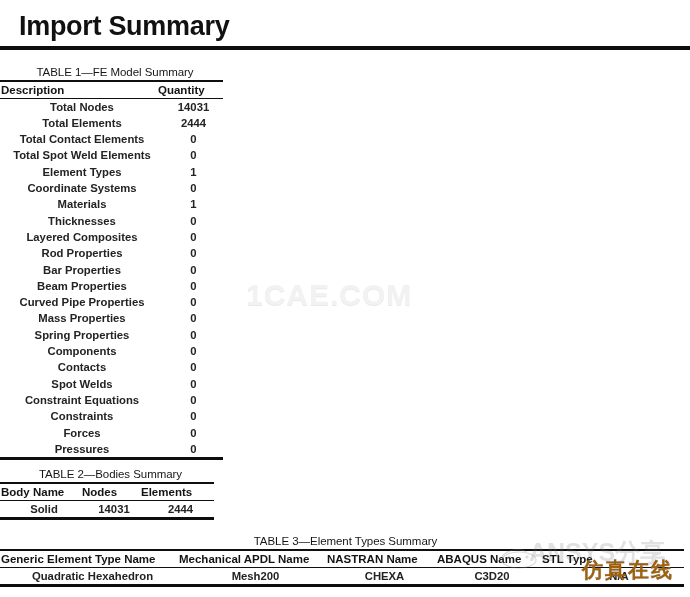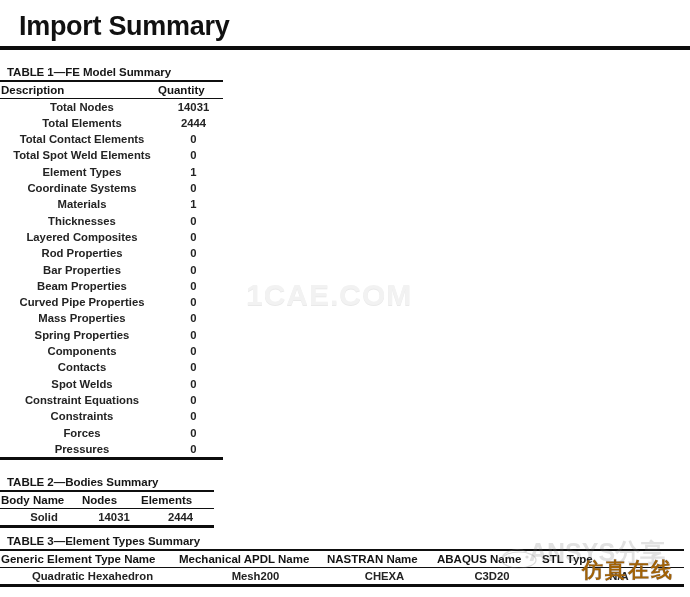"TABLE 1—FE Model Summary" .table-caption { font-weight: bold -> normal; text-align: none -> center }
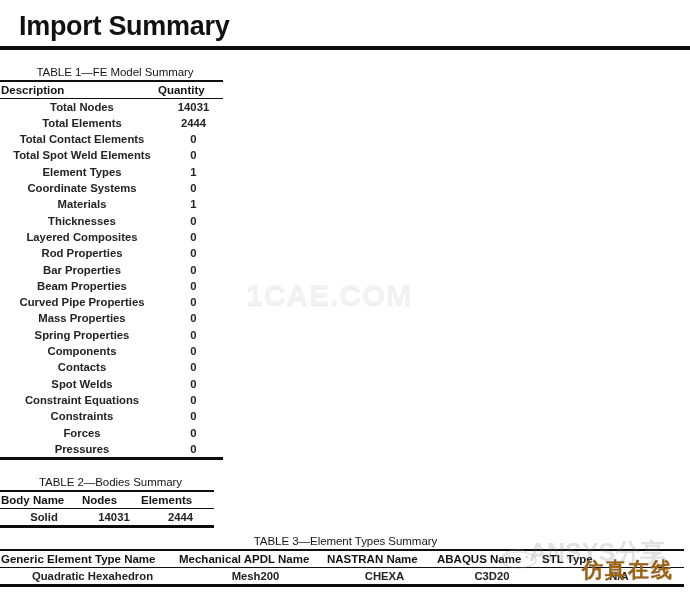"TABLE 2—Bodies Summary" #table-2 { margin-top: 8px -> none }
